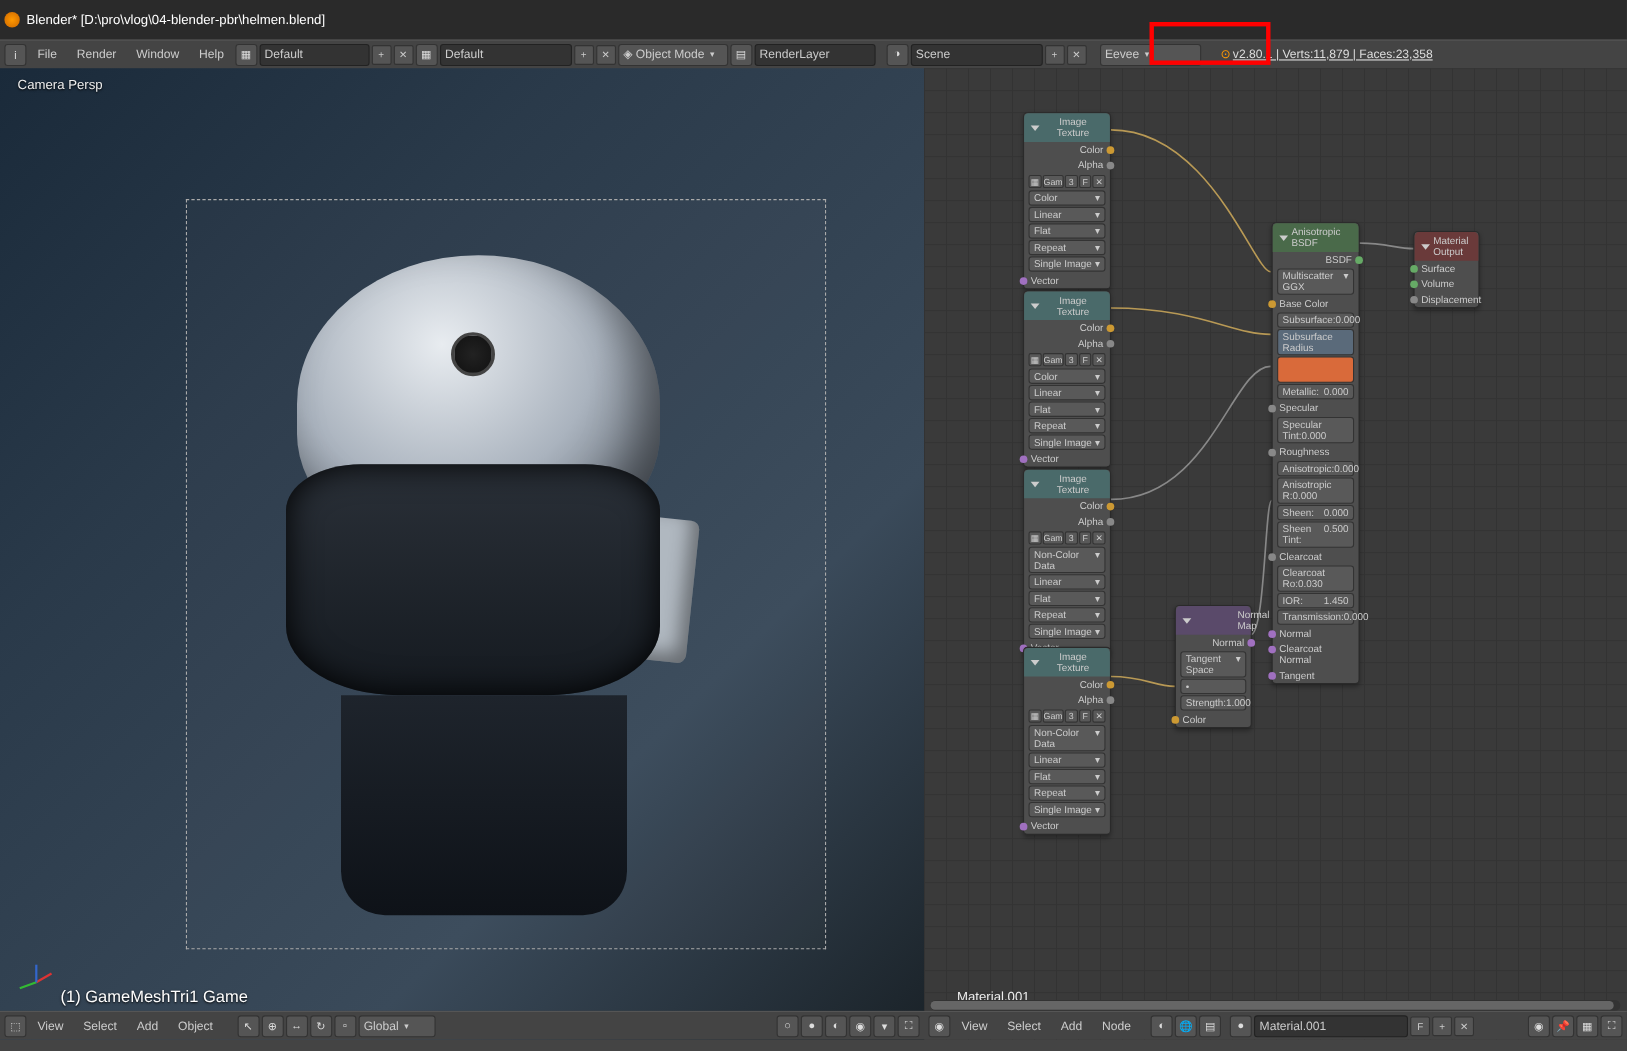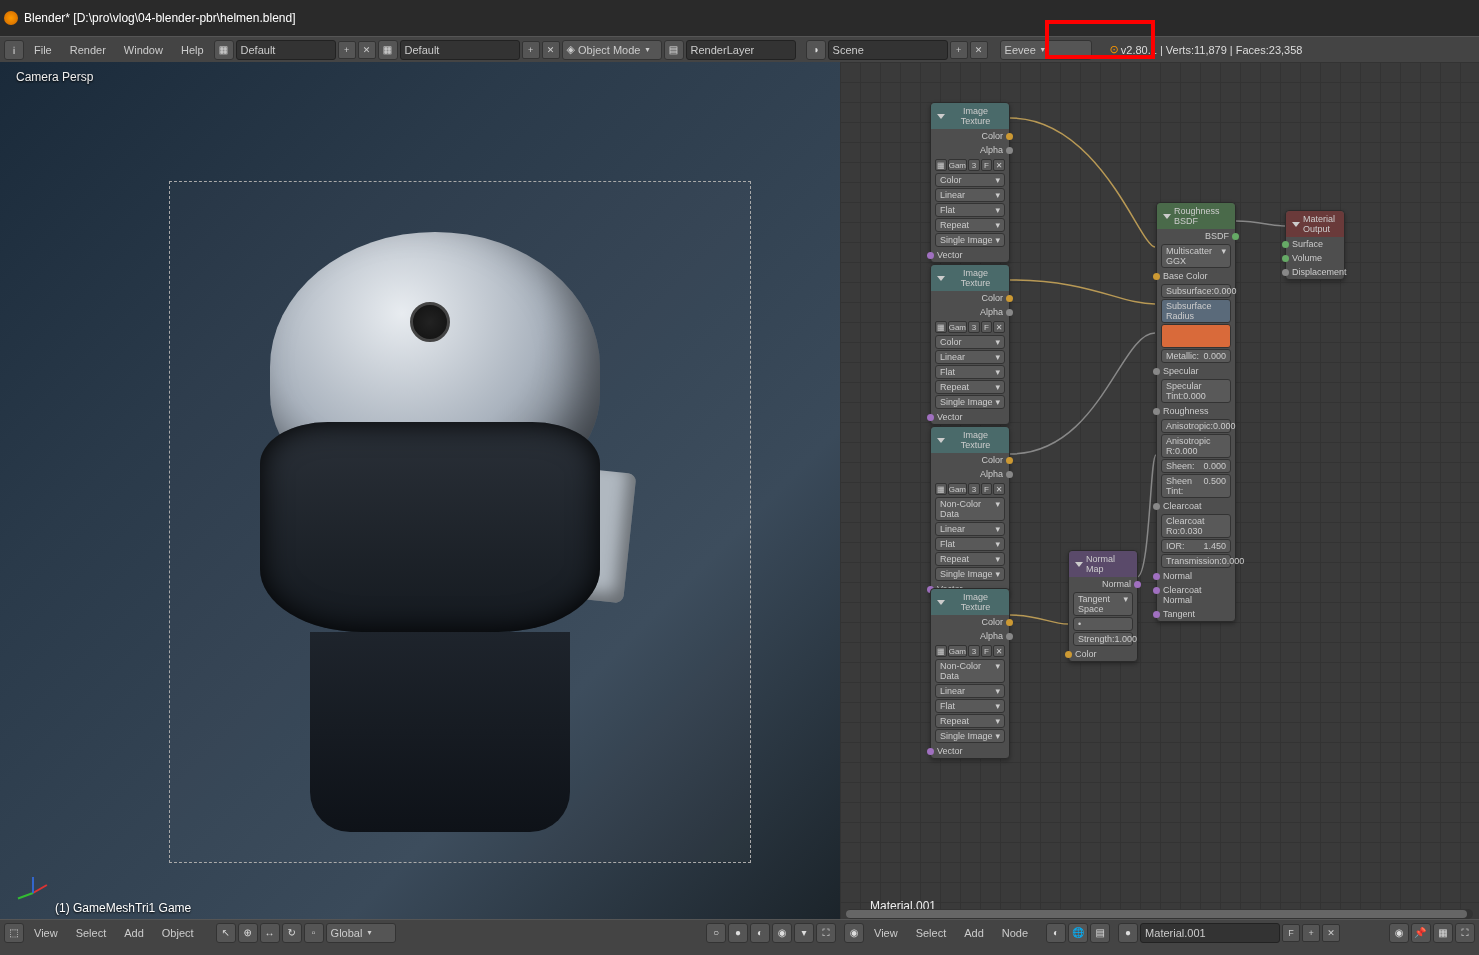"v2.80.1 | Verts:11,879 | Faces:23,358" .stats { text-decoration: none -> underline }
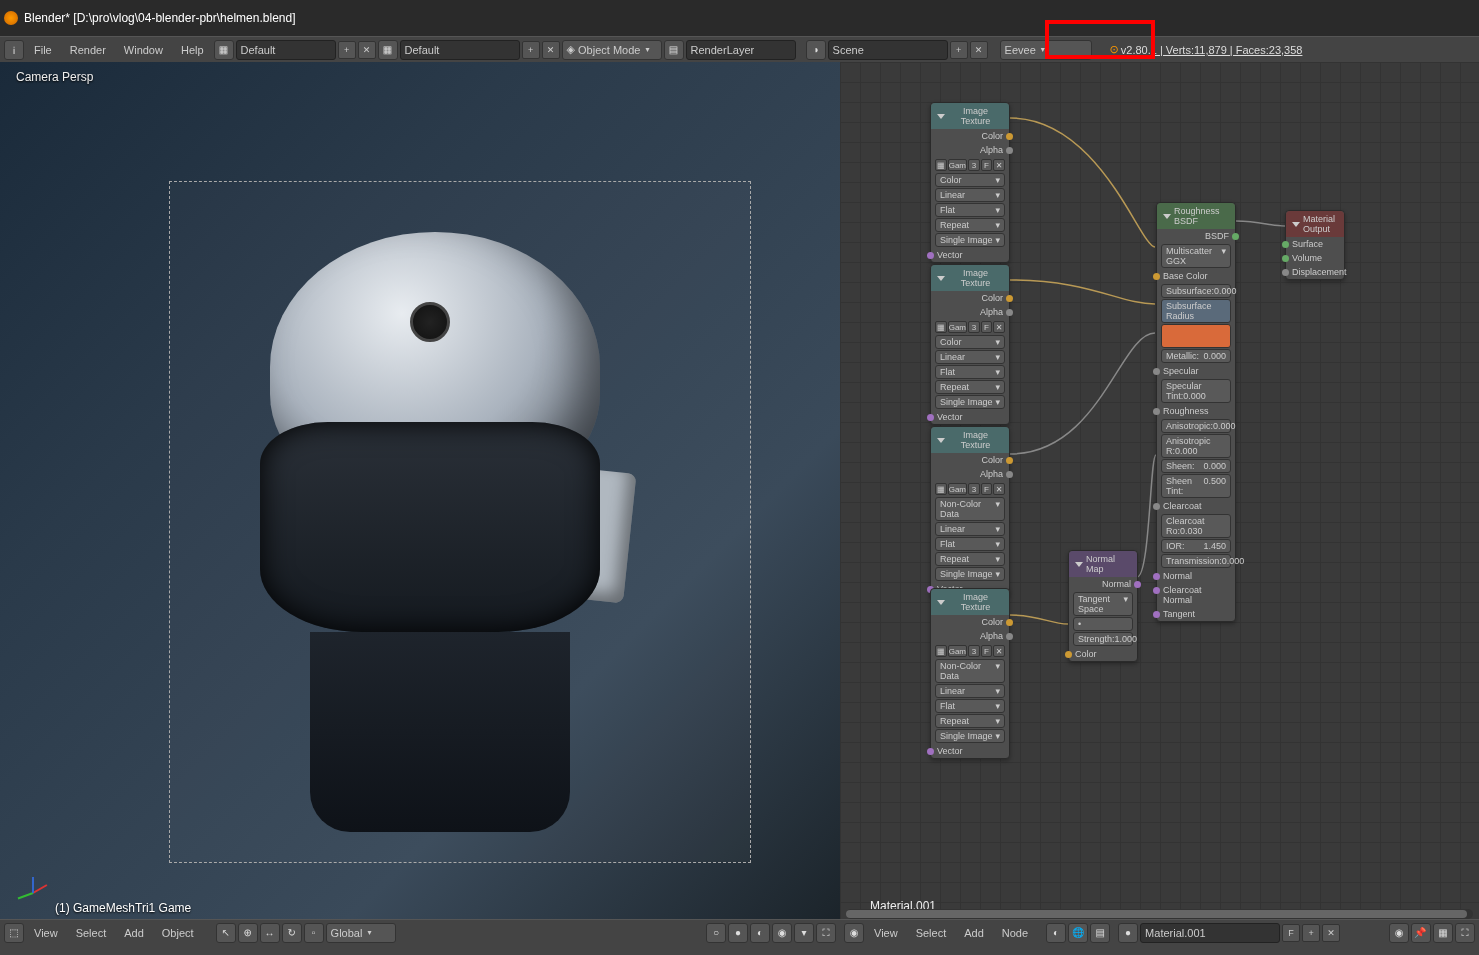"Roughness BSDF" span { text: Roughness -> Anisotropic }
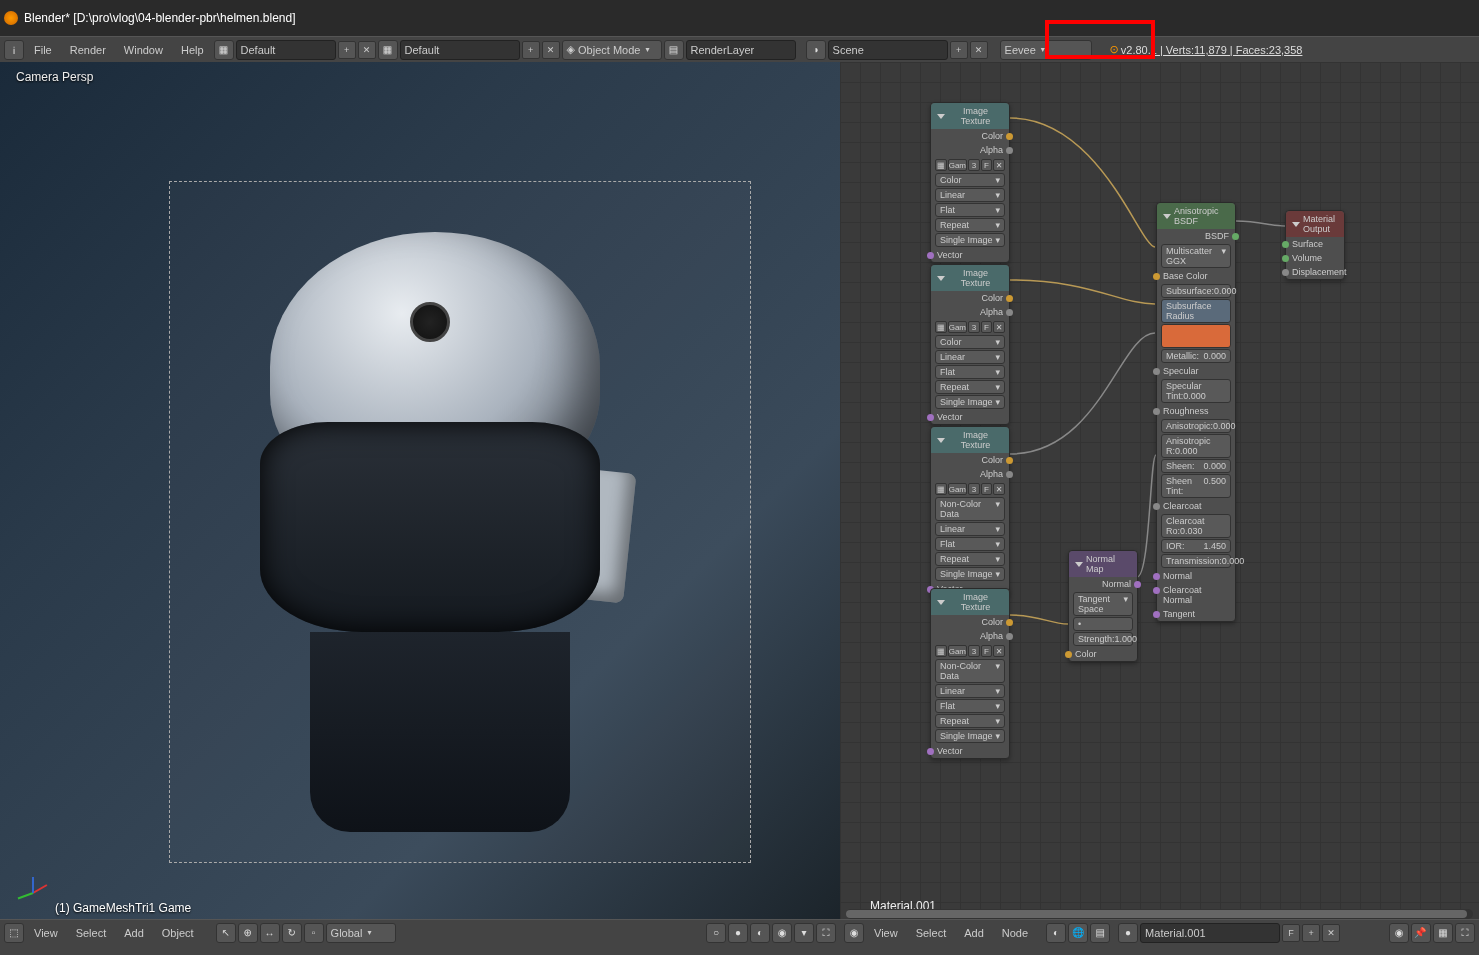"Normal Map" .node .nh.purple { gap: none -> 39px }
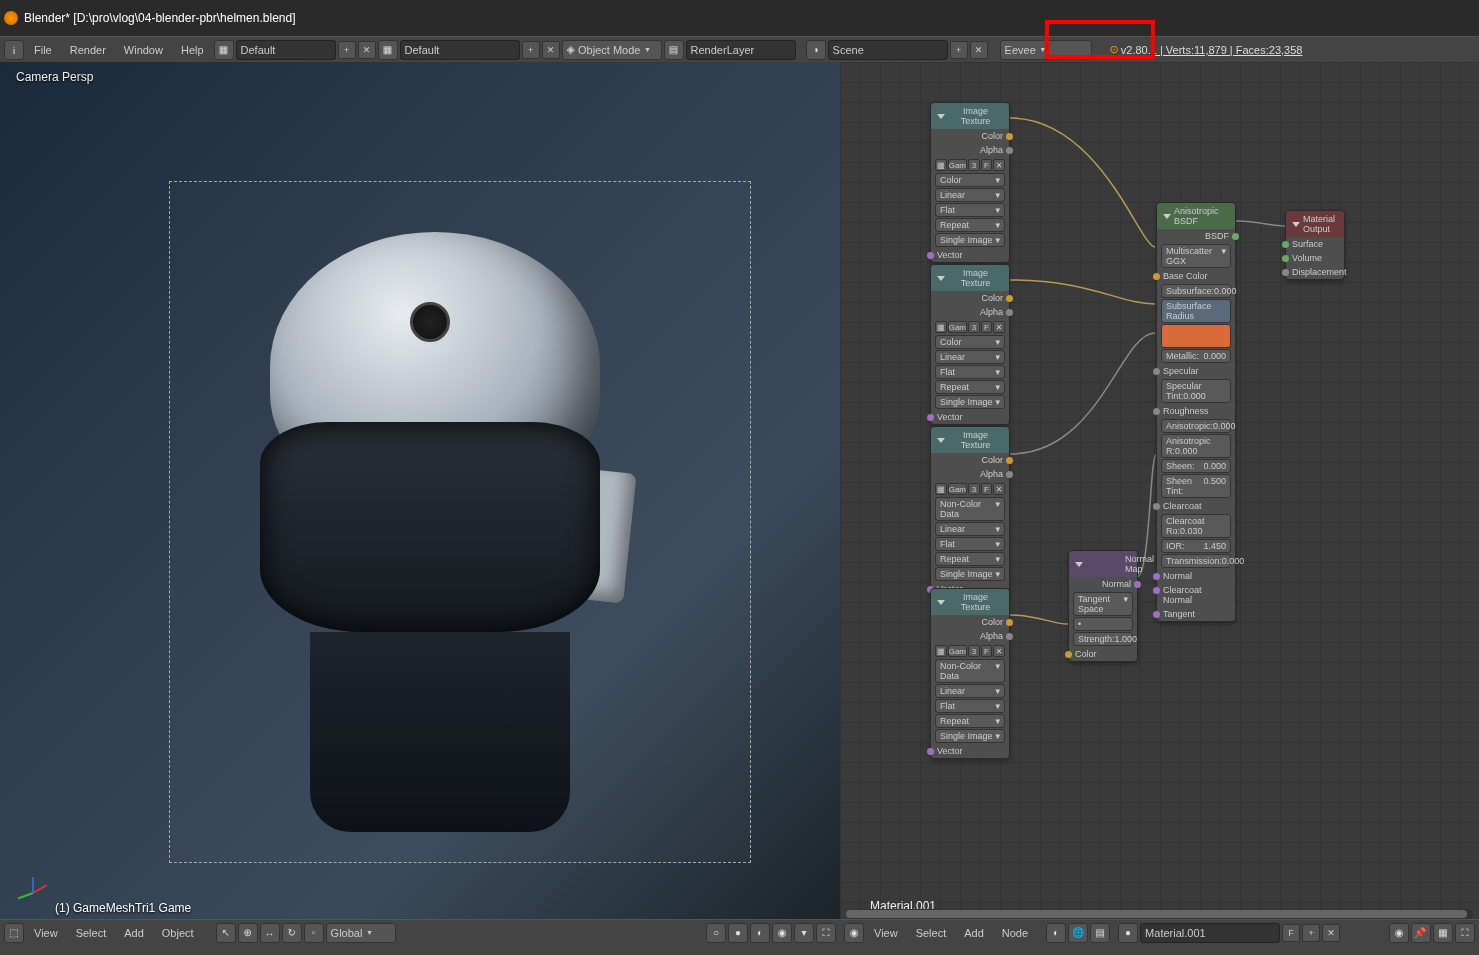"(1) GameMeshTri1 Game" .viewport .objtext { font-size: 12px -> 15px }
